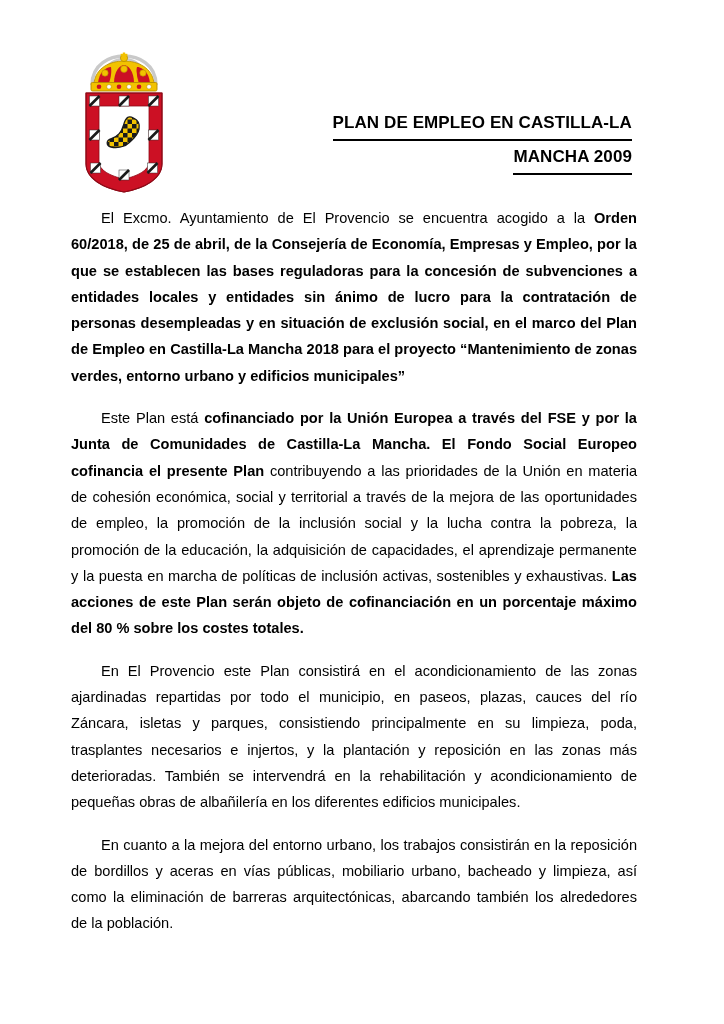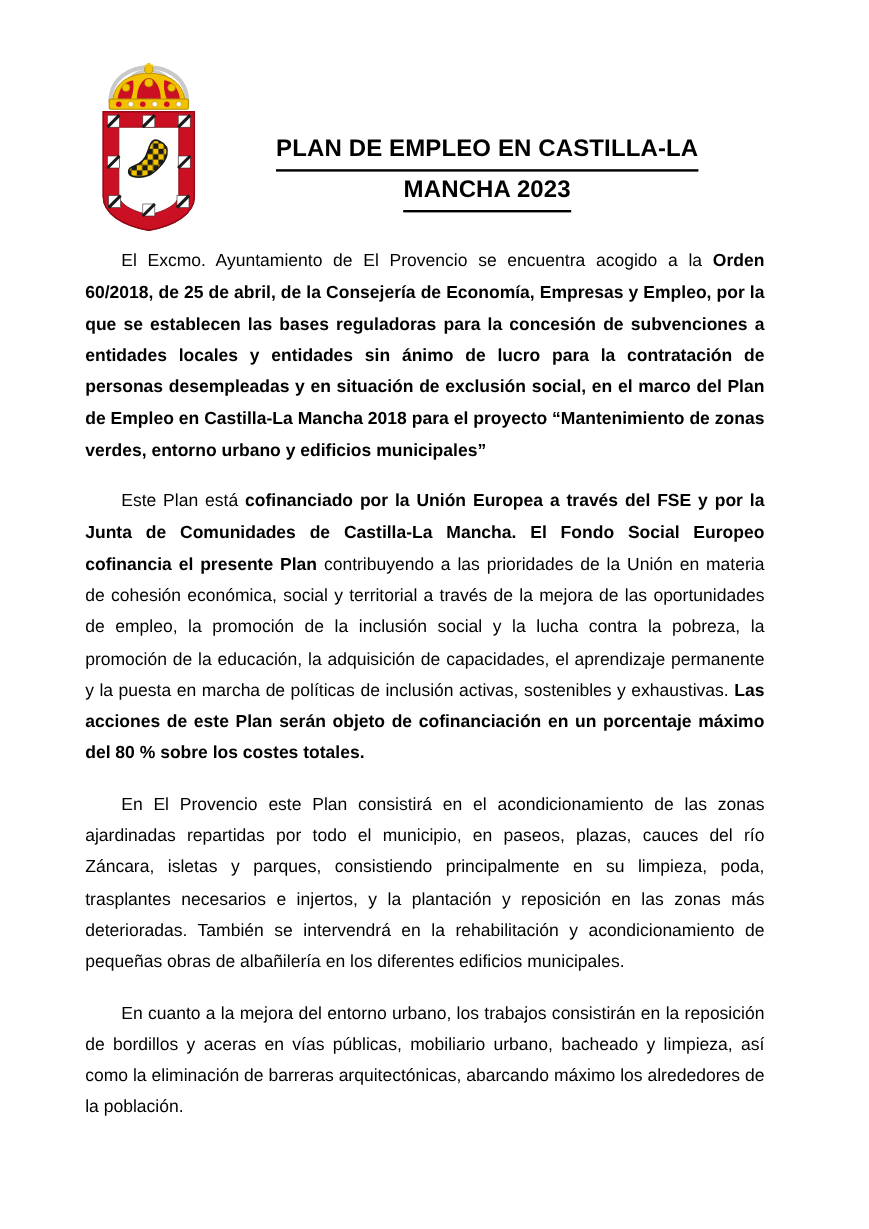"PLAN DE EMPLEO EN CASTILLA-LA" .doc-title { font-size: 20px -> 17px; text-align: center -> right }
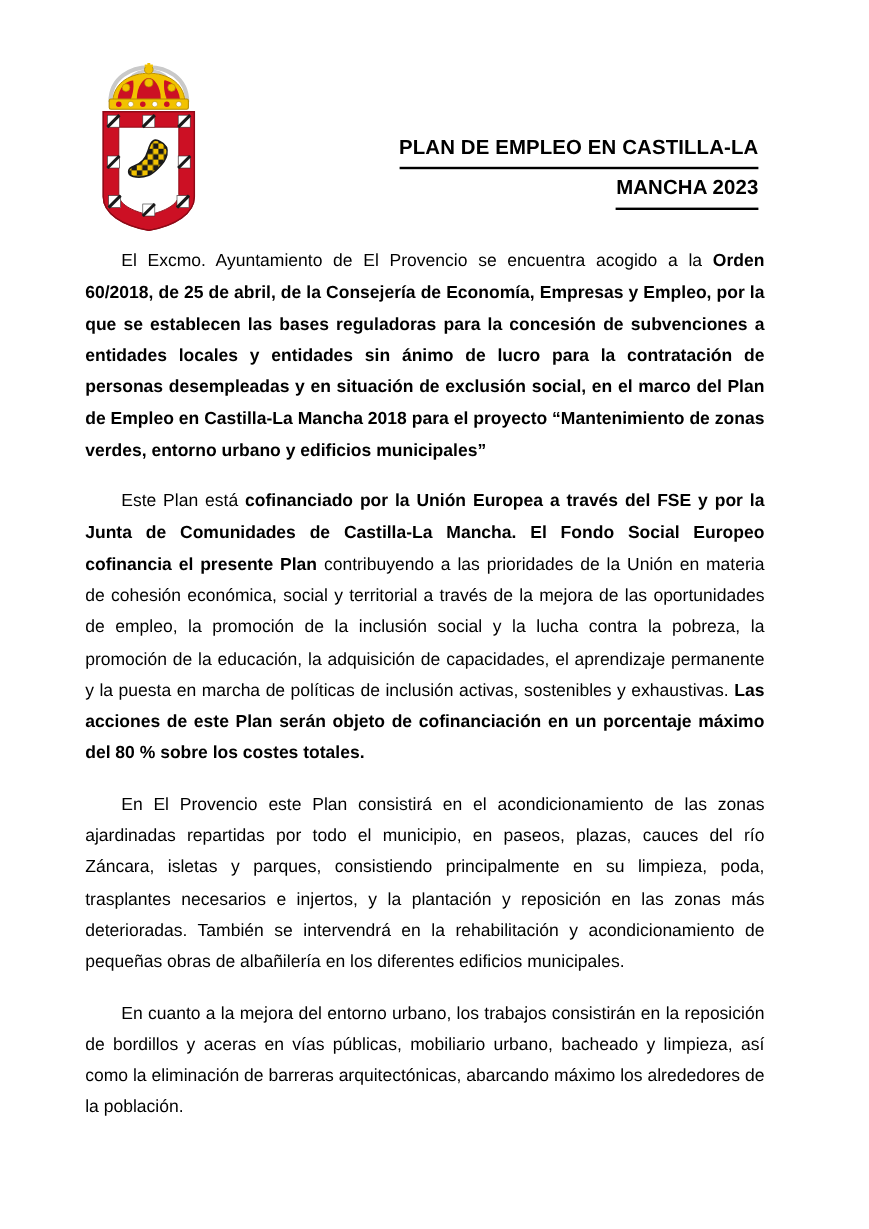"MANCHA 2023" span.tline { text: 2023 -> 2009 }
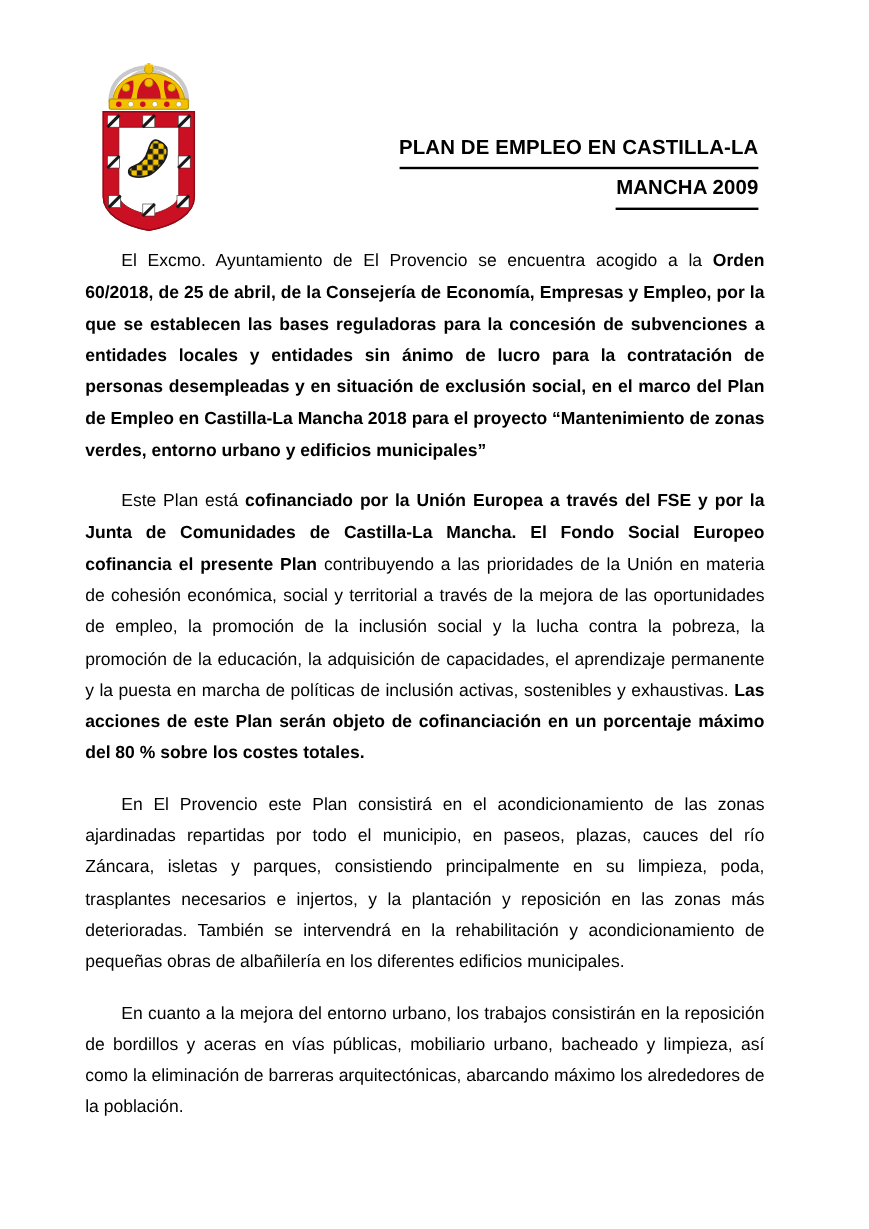"En cuanto a la mejora" span { text: máximo -> también }
